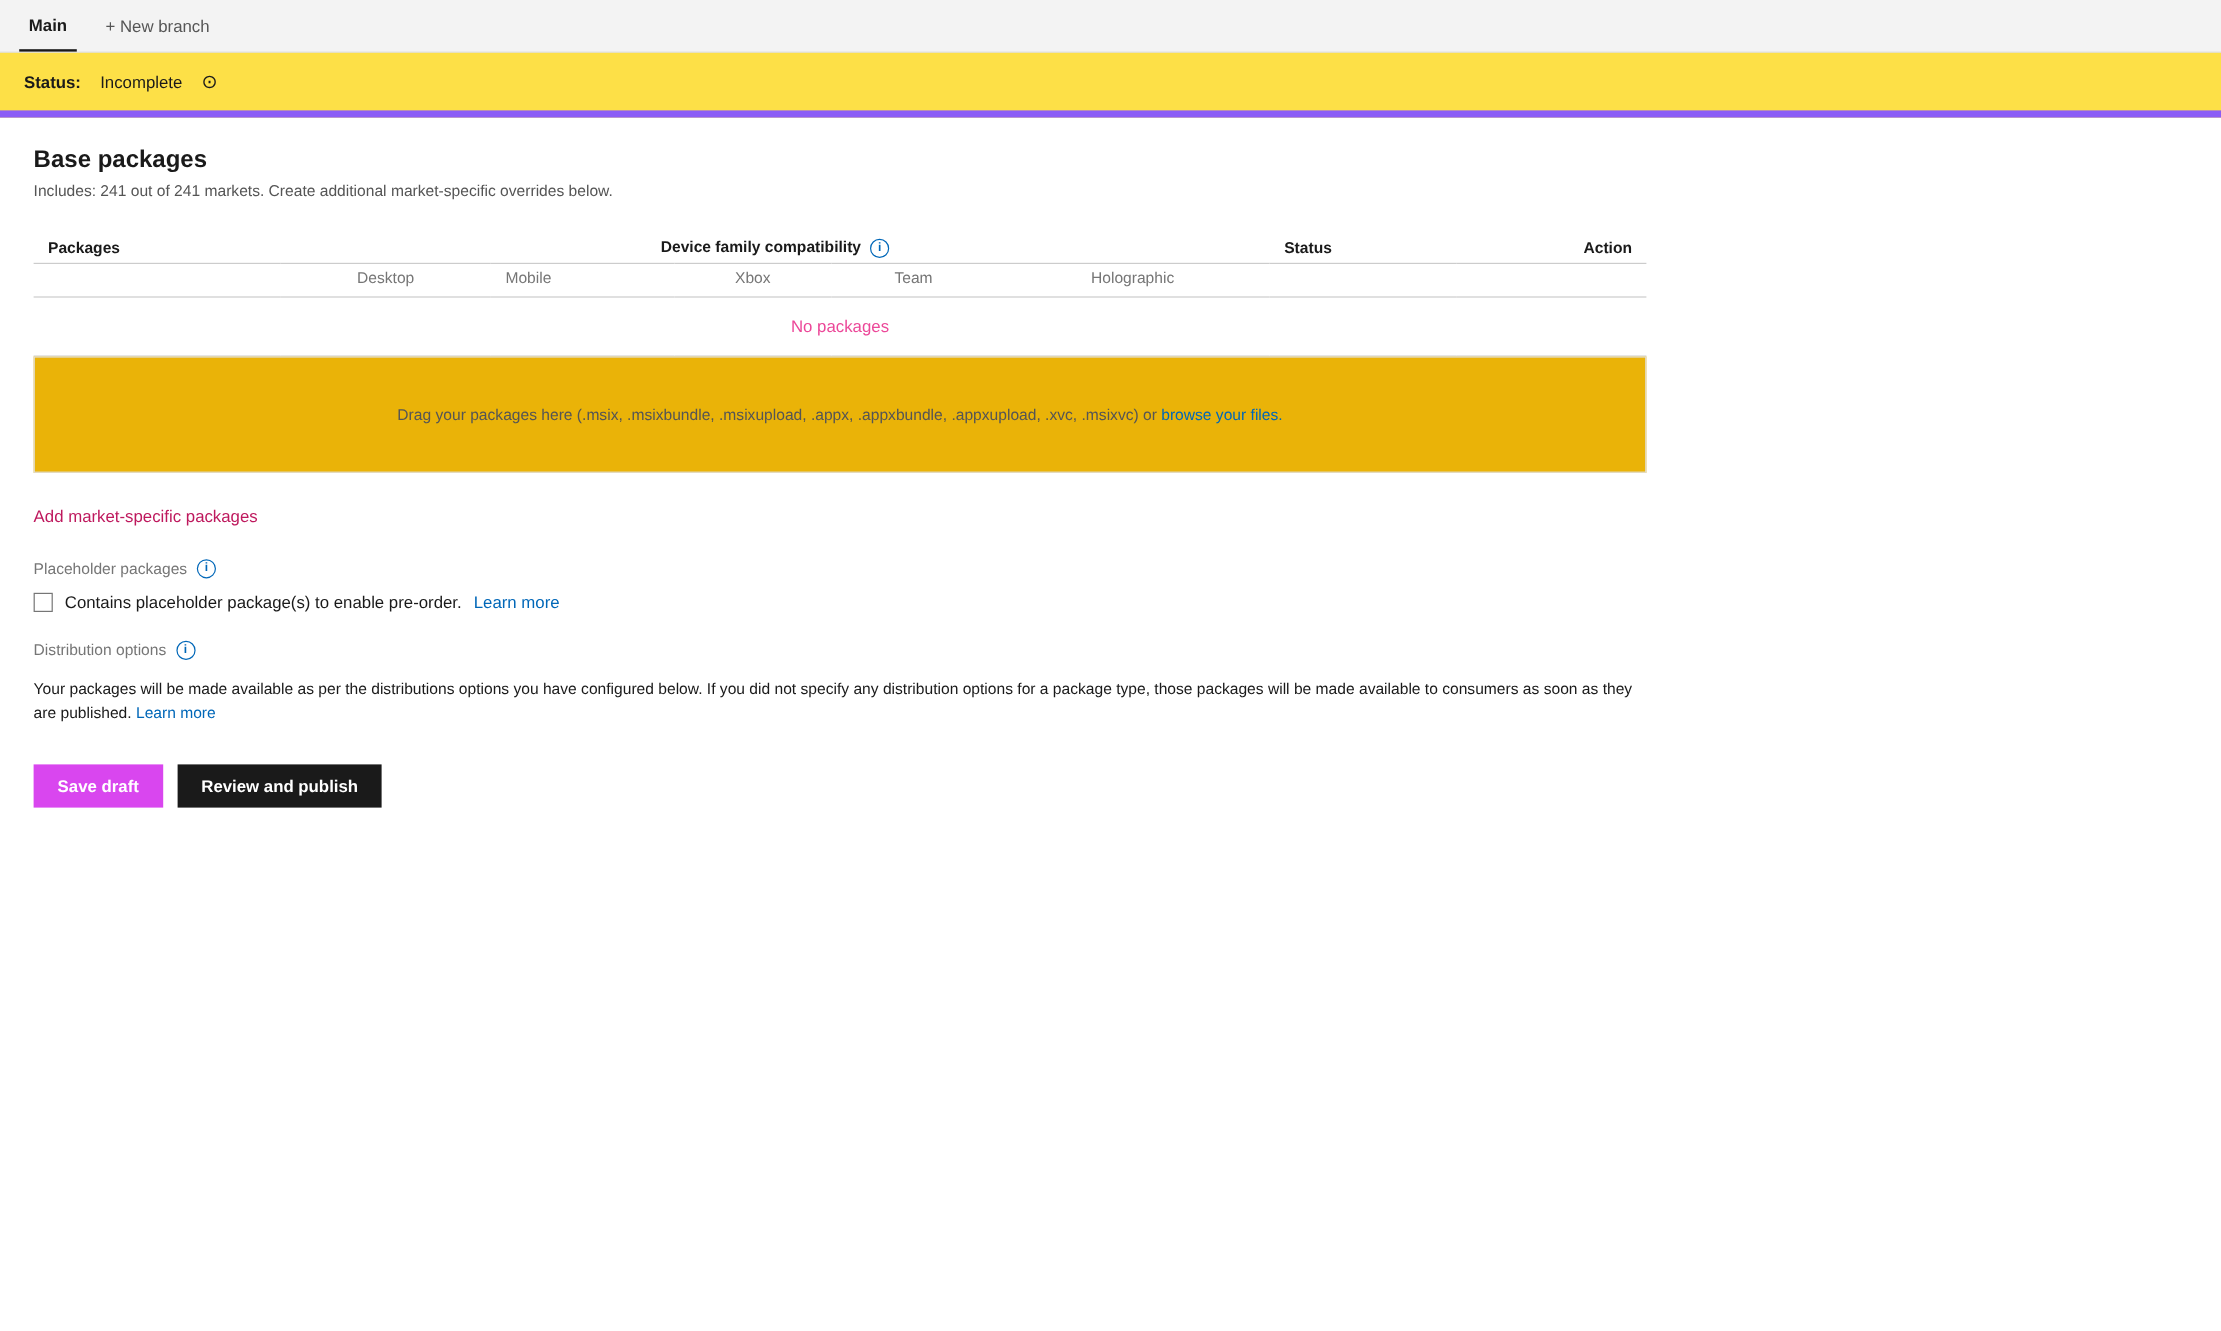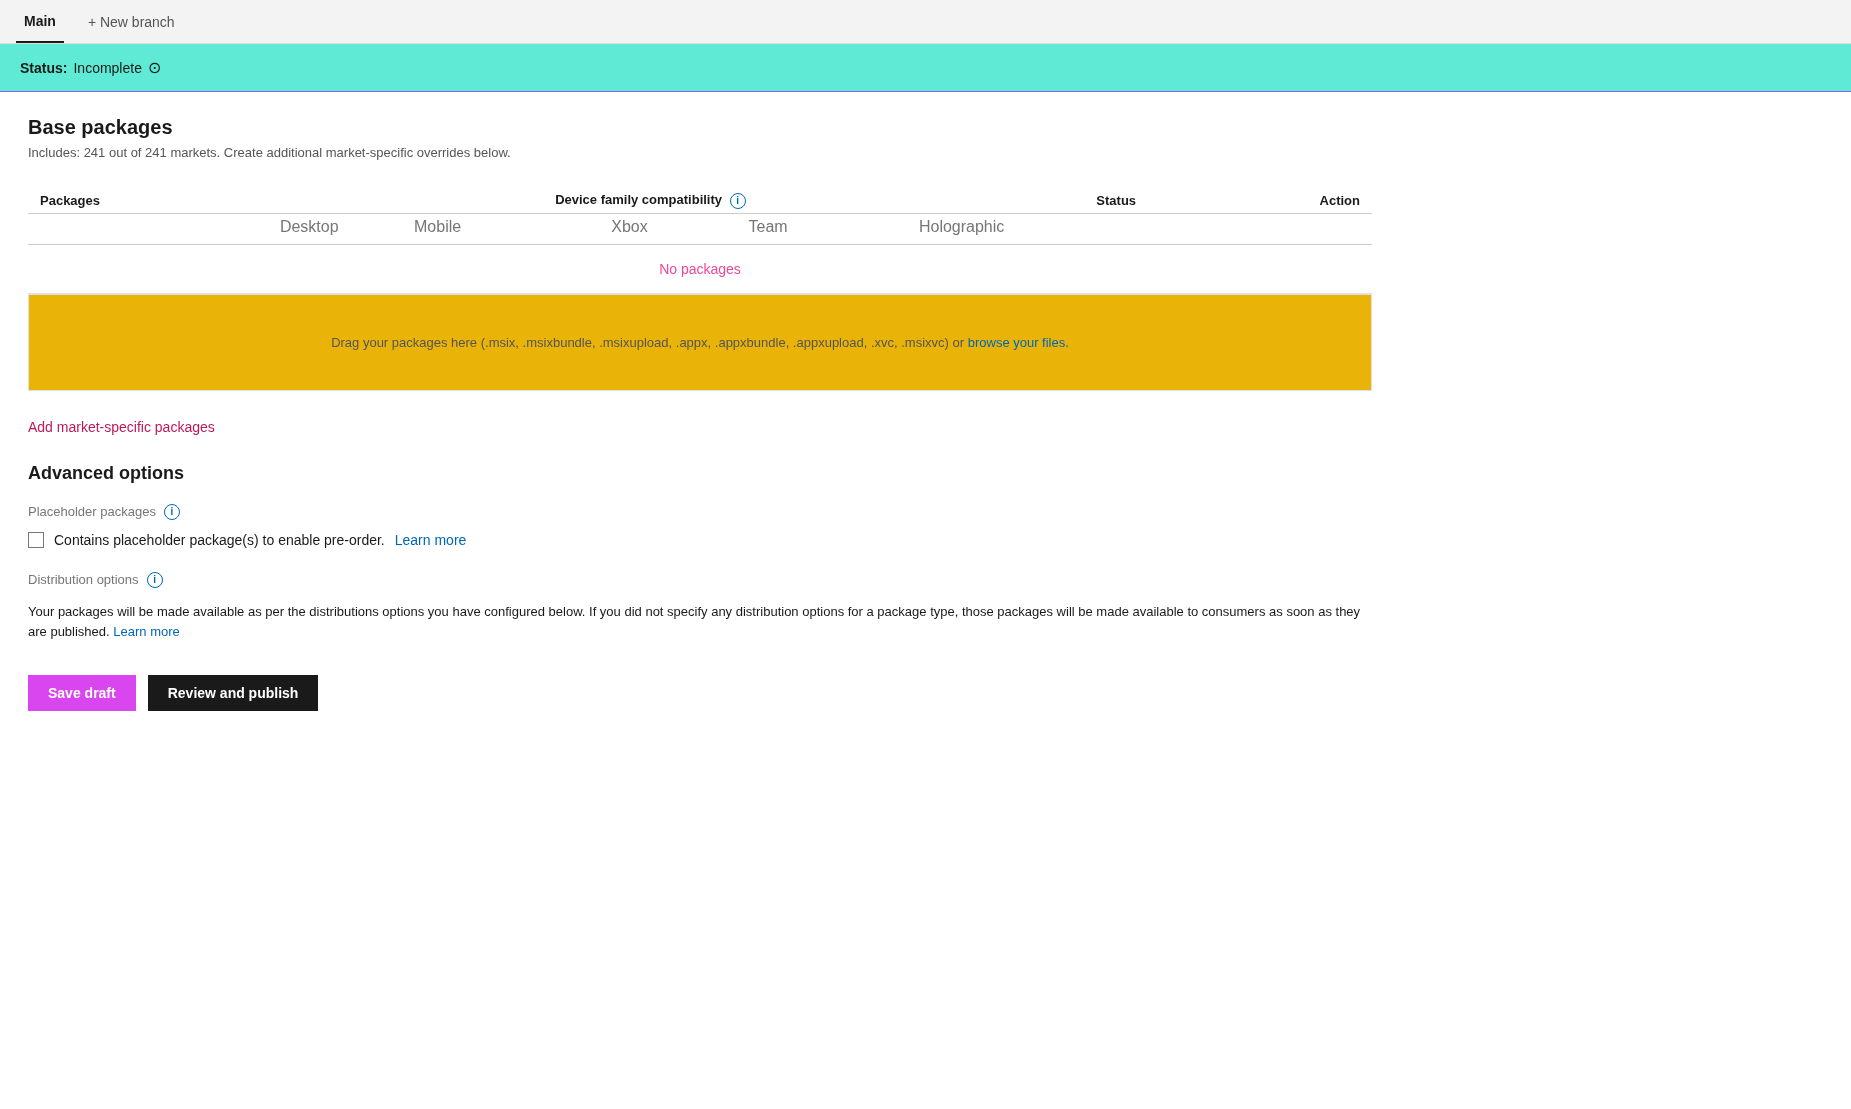"Status:" .status-bar { background: #5eead4 -> #fde047; border-bottom: 1px solid #8b5cf6 -> 6px solid #8b5cf6; gap: 6px -> 16px }
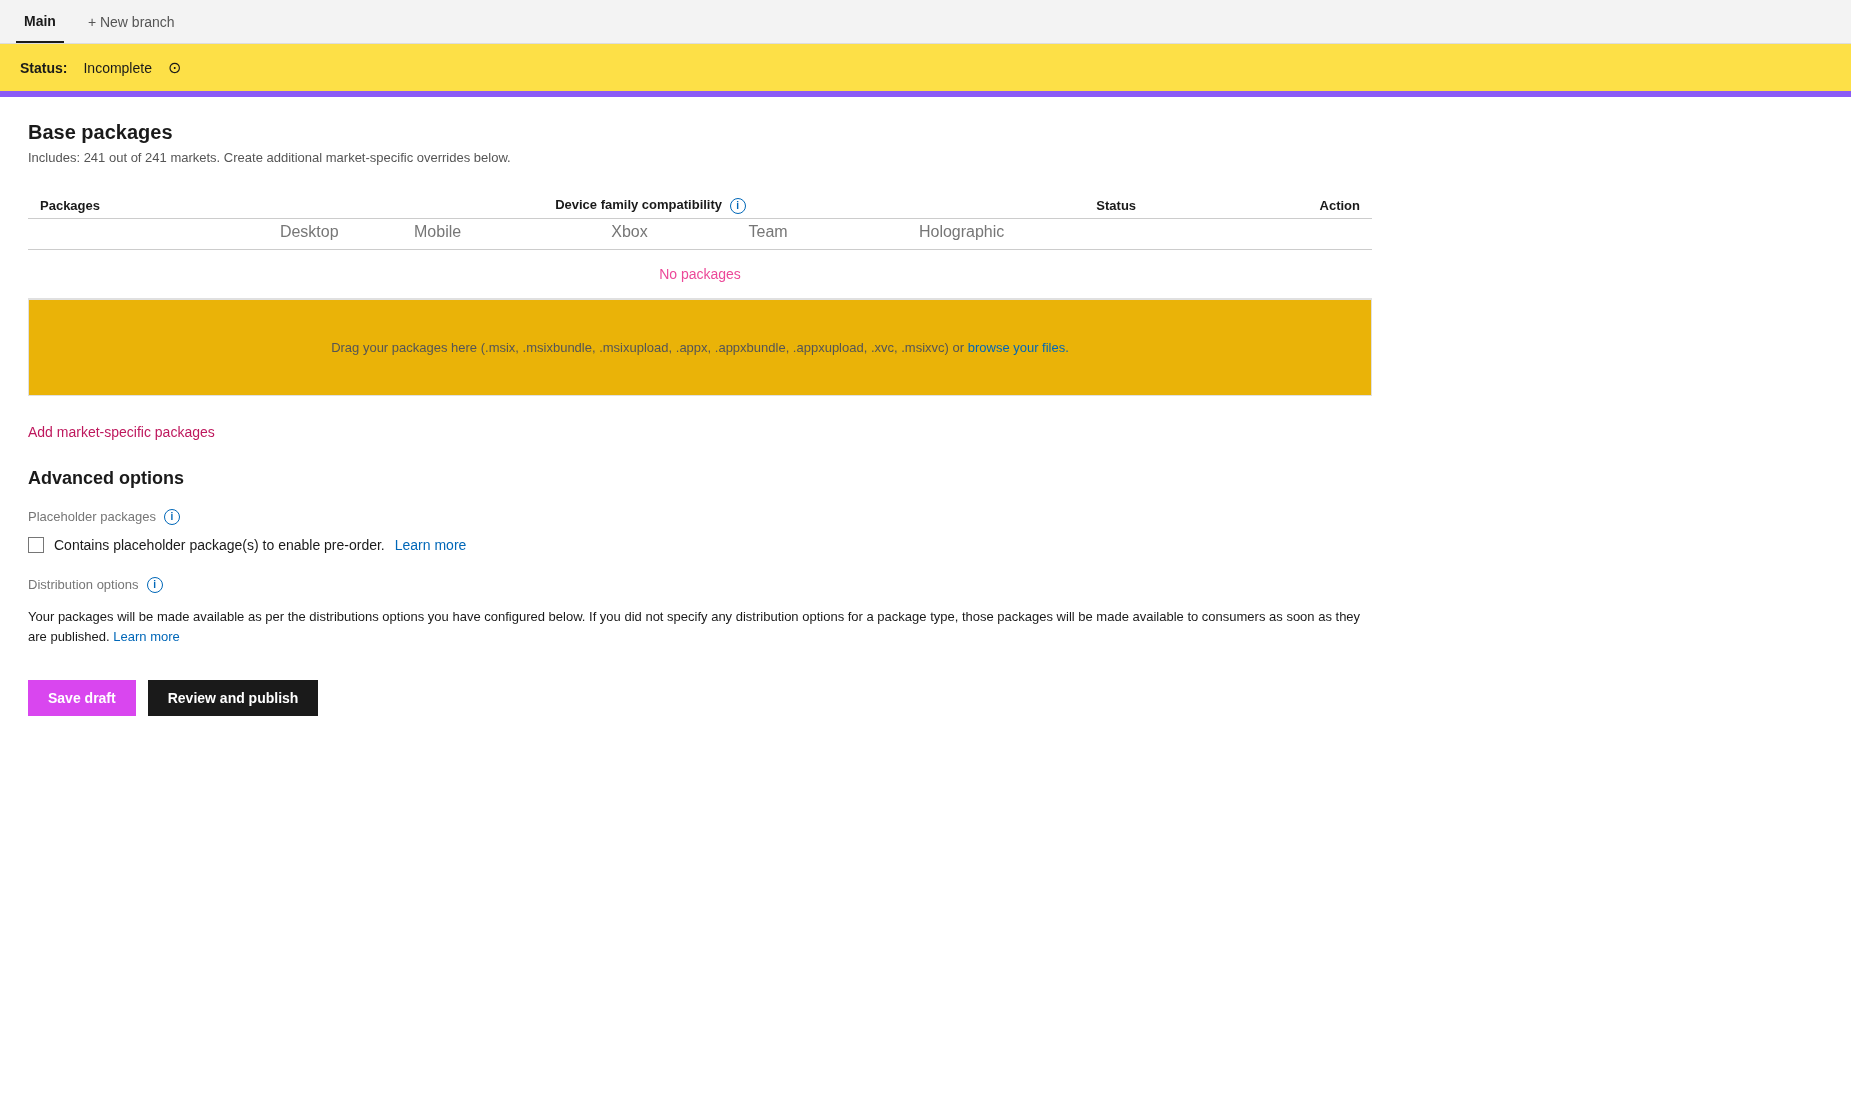"Desktop" .packages-table thead tr.sub-header th { font-size: 16px -> 13px }
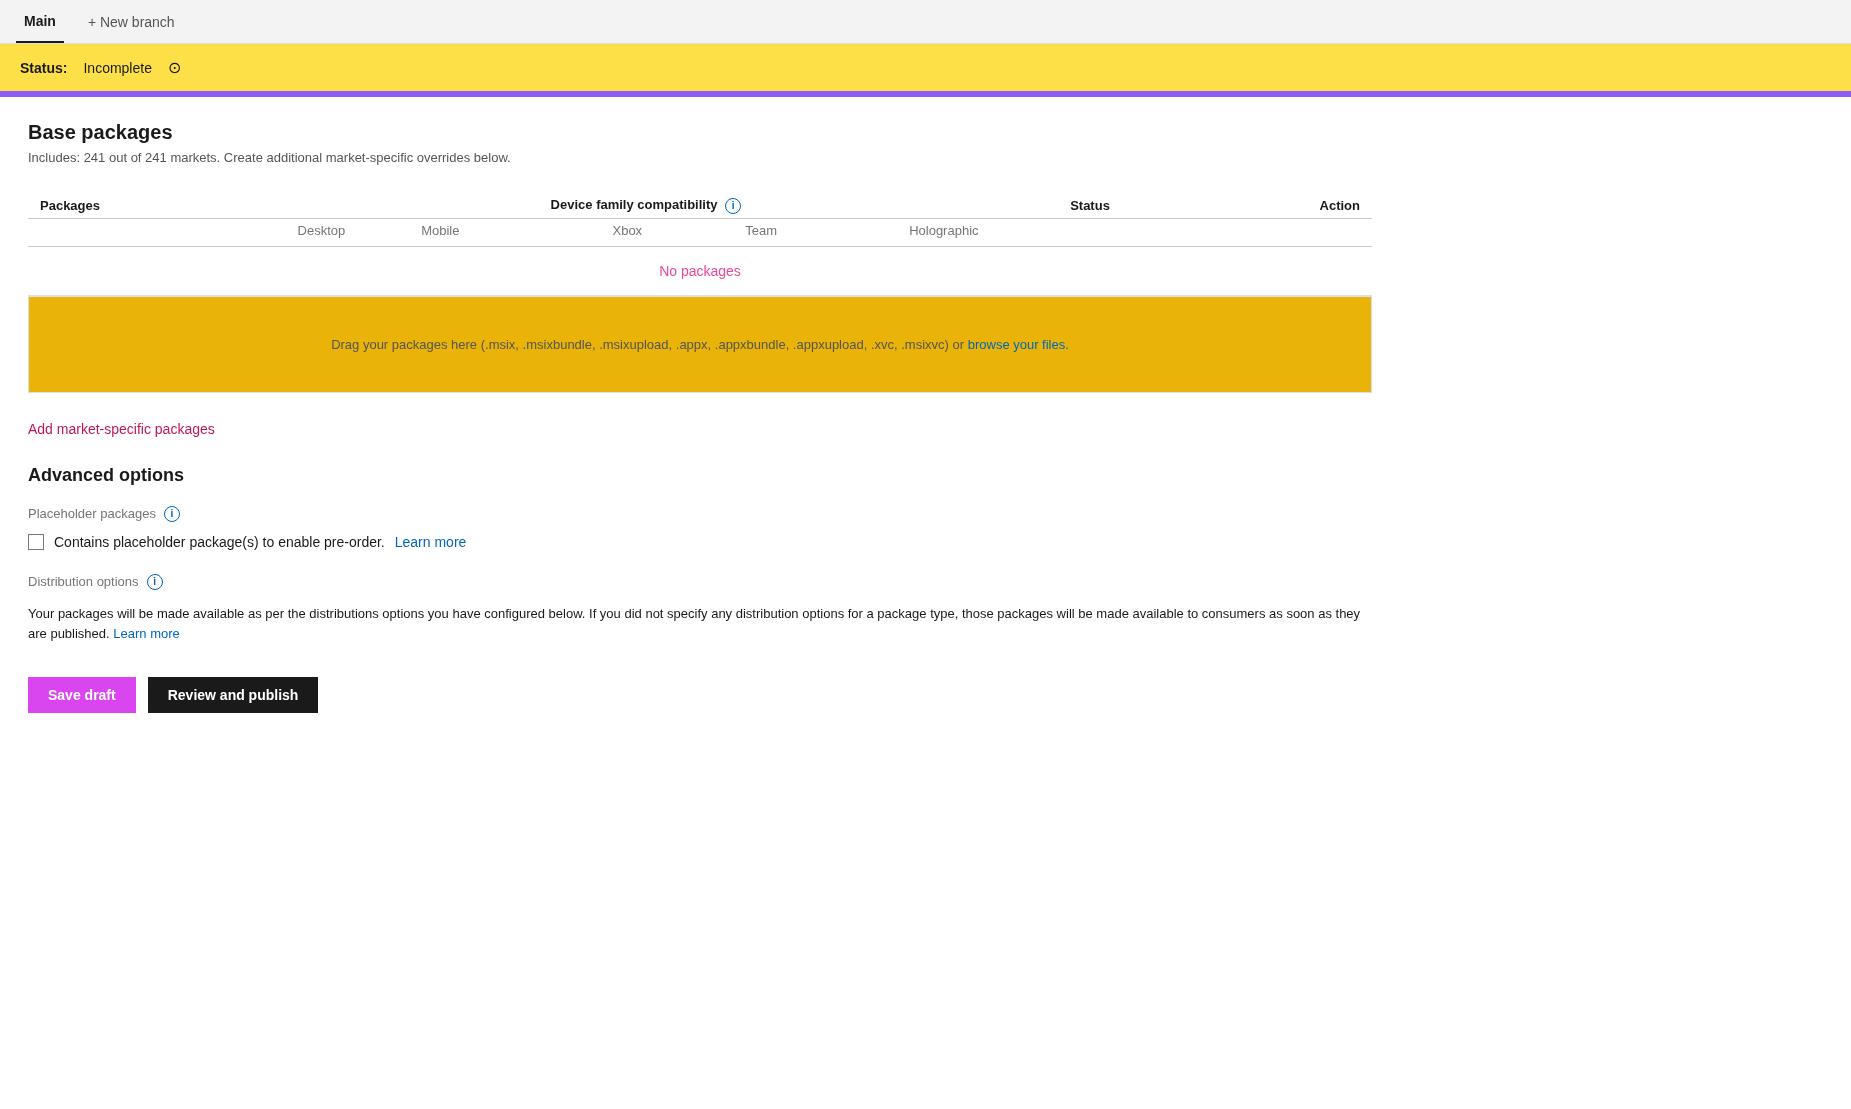"Advanced options" div.advanced-title { html: <div>Advanced options</div> -> none }
